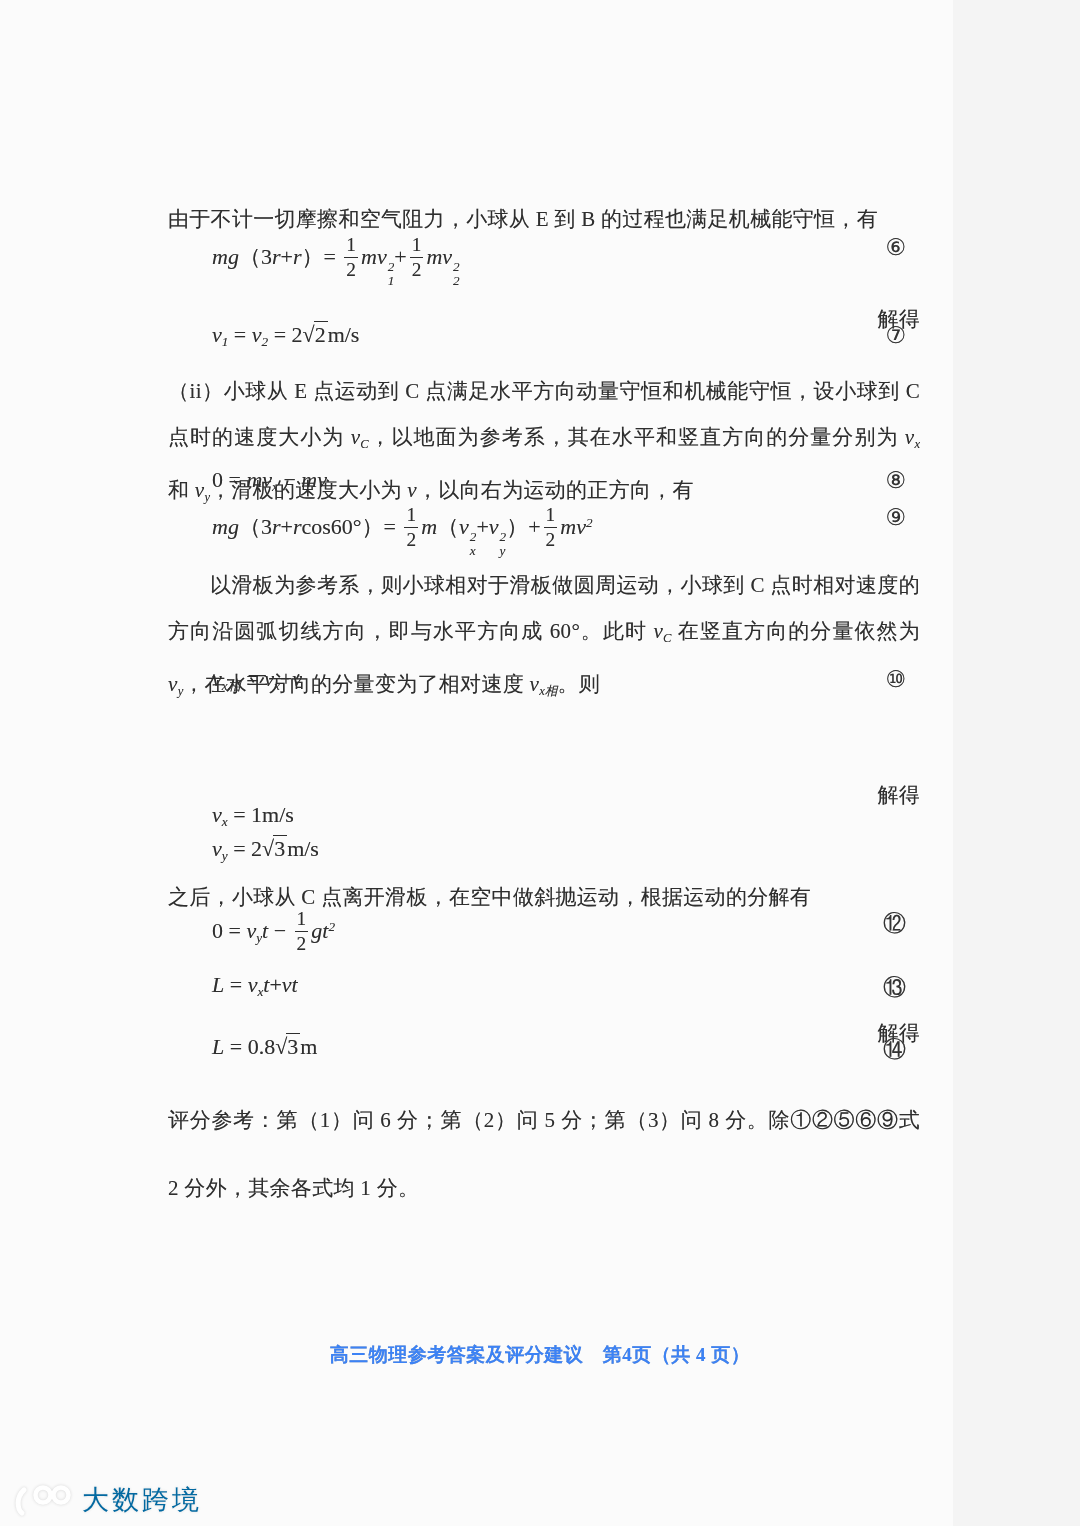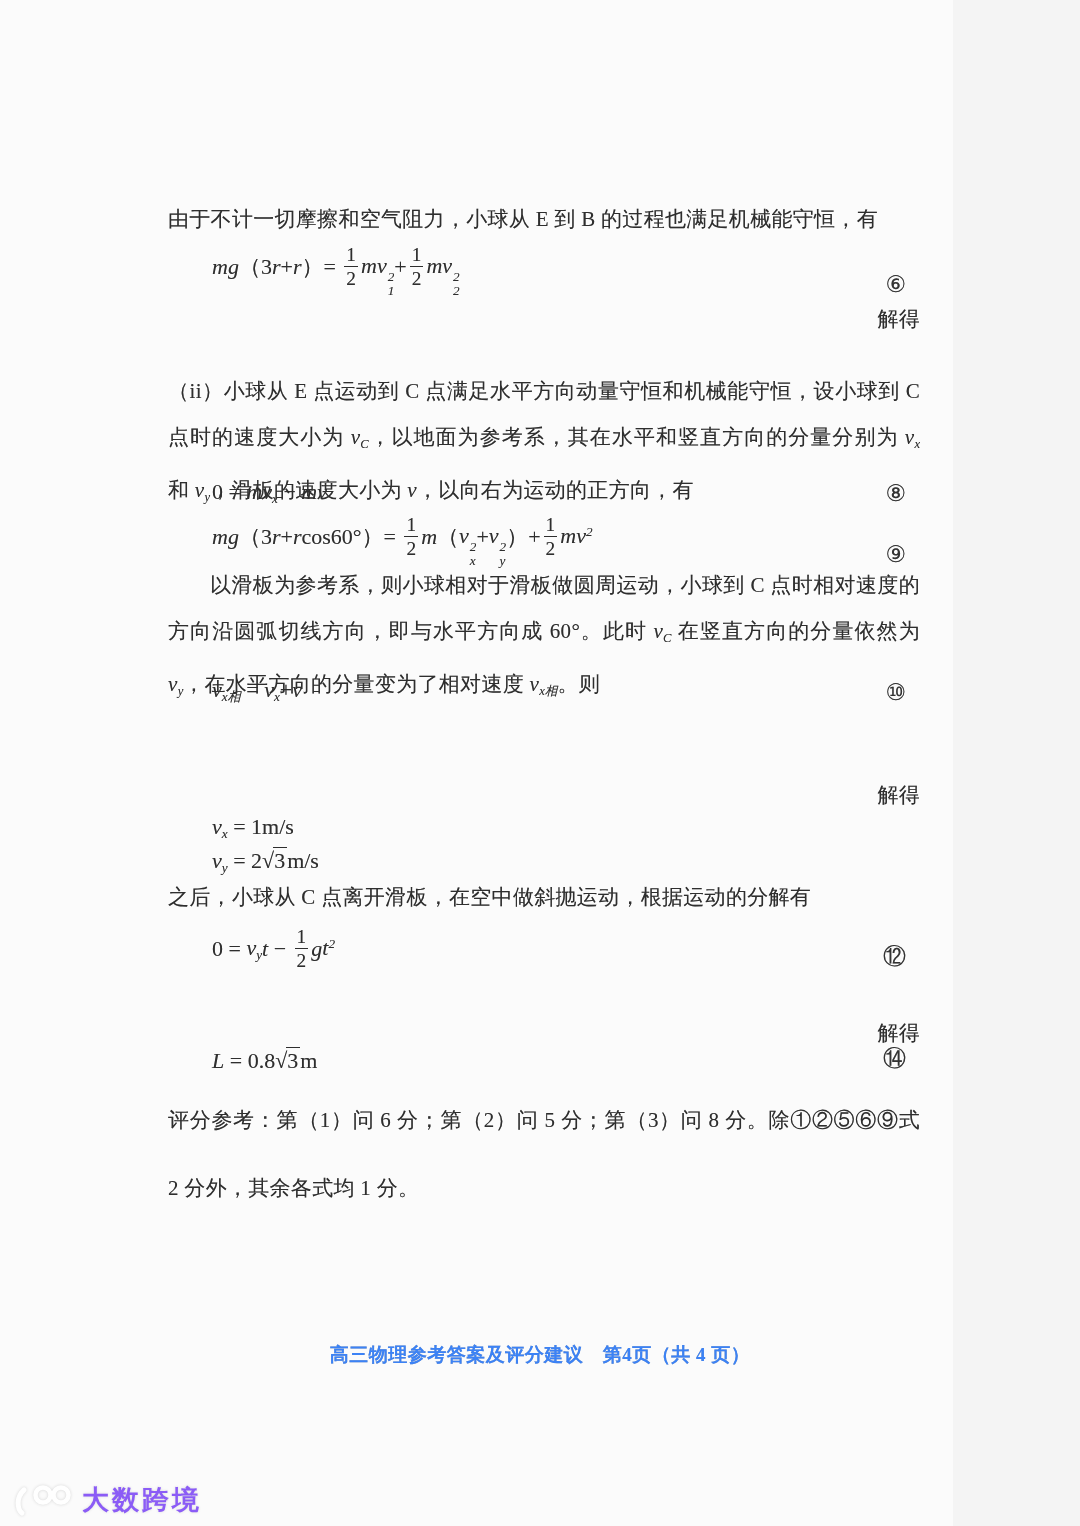"mg（3r+r）=" .eqrow { align-items: flex-end -> flex-start }
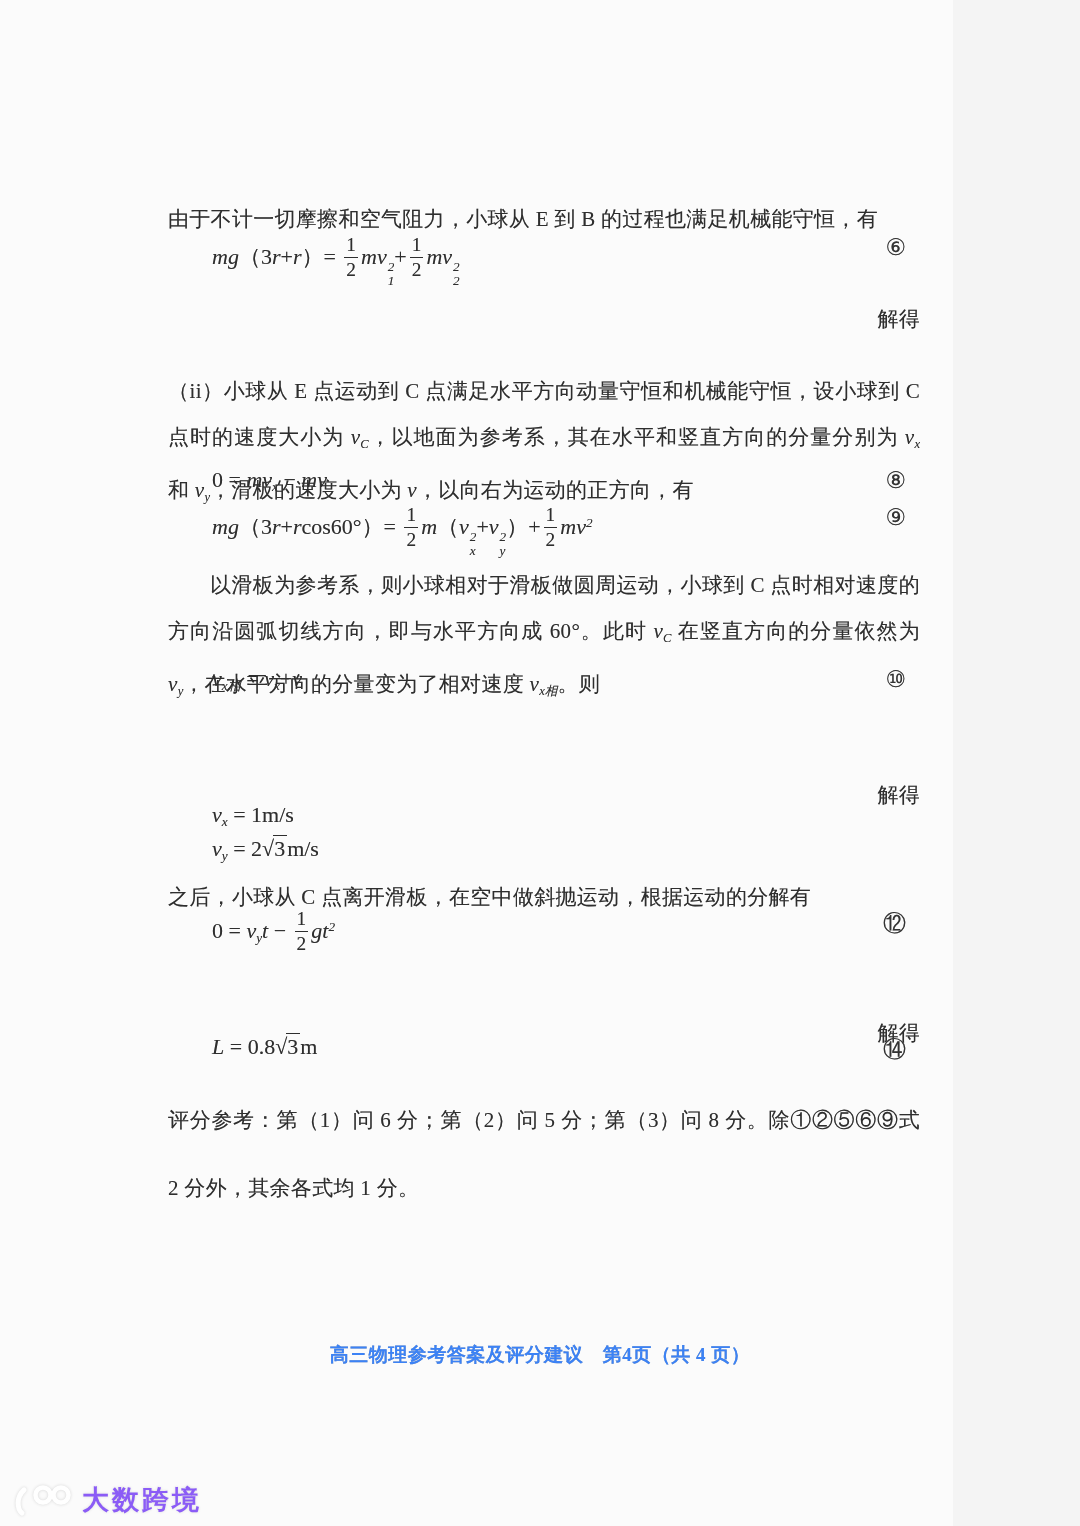"v1 = v2 = 2√2m/s" div.eqrow { html: none -> <div> <div><span><span>v</span><span>1</span></span><span> = </span><span><span>v</span><span>2</span></span><span> = 2</span><span><span>√</span><span>2</span></span><span>m/s</span></div> <div>⑦</div> </div> }
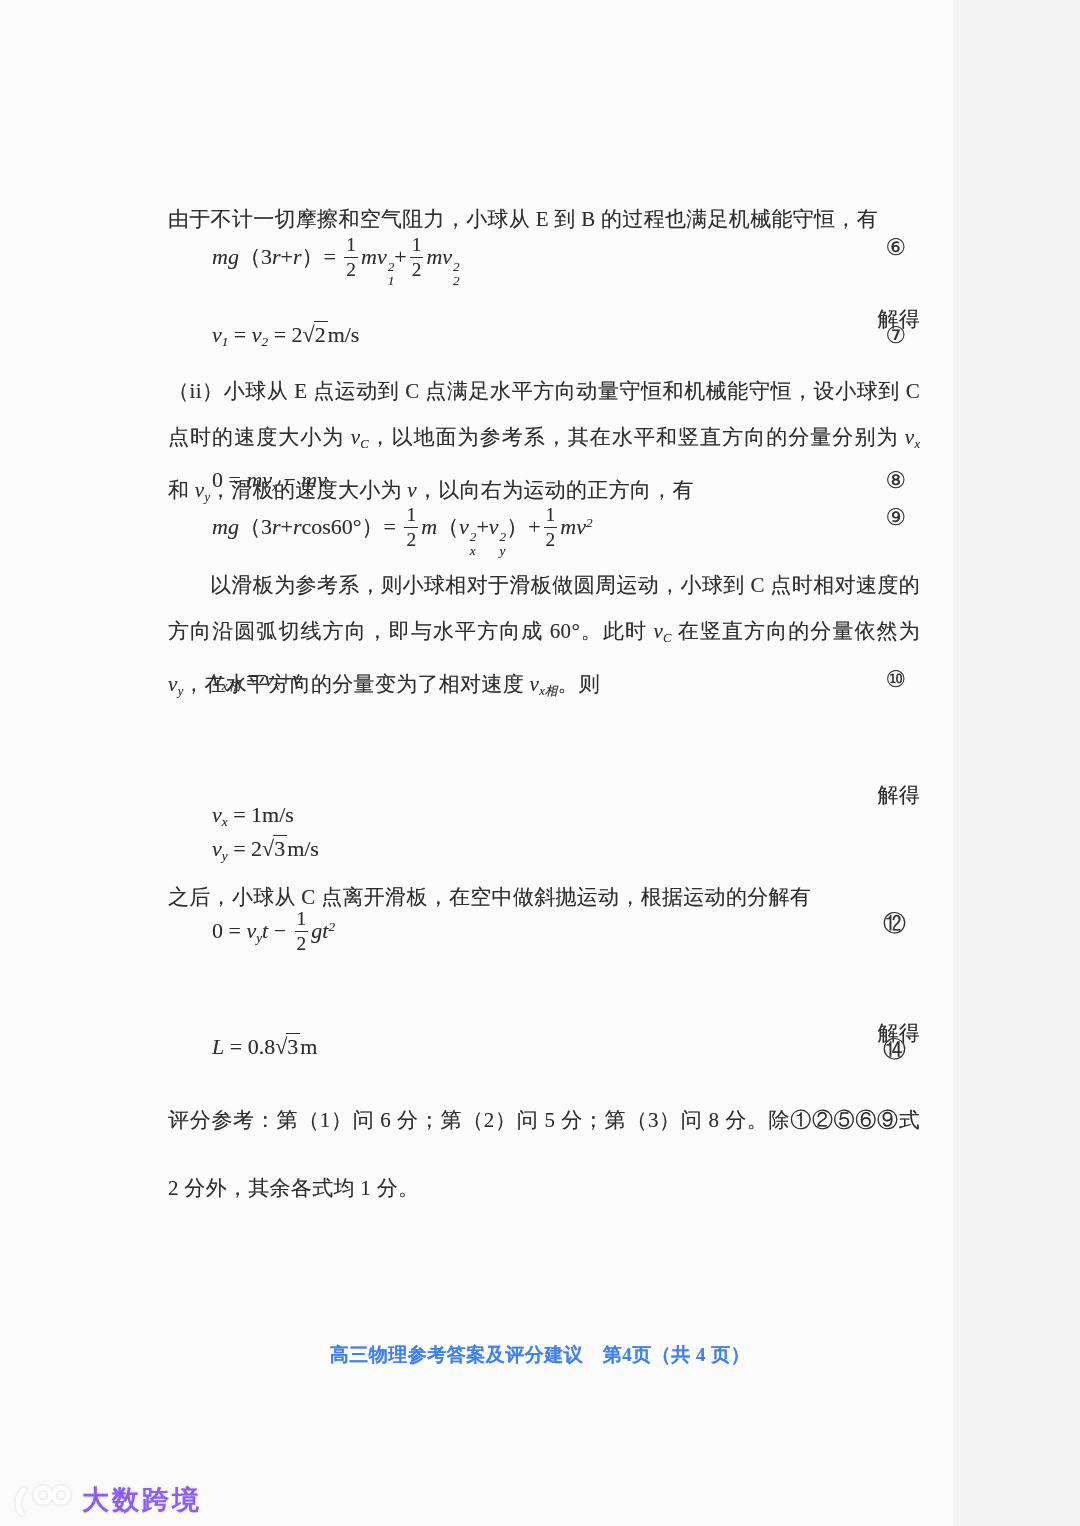"L = vxt+vt" div.eqrow { html: none -> <div> <div><span>L</span><span> = </span><span><span>v</span><span>x</span></span><span>t</span><span>+</span><span>vt</span></div> <div>⑬</div> </div> }
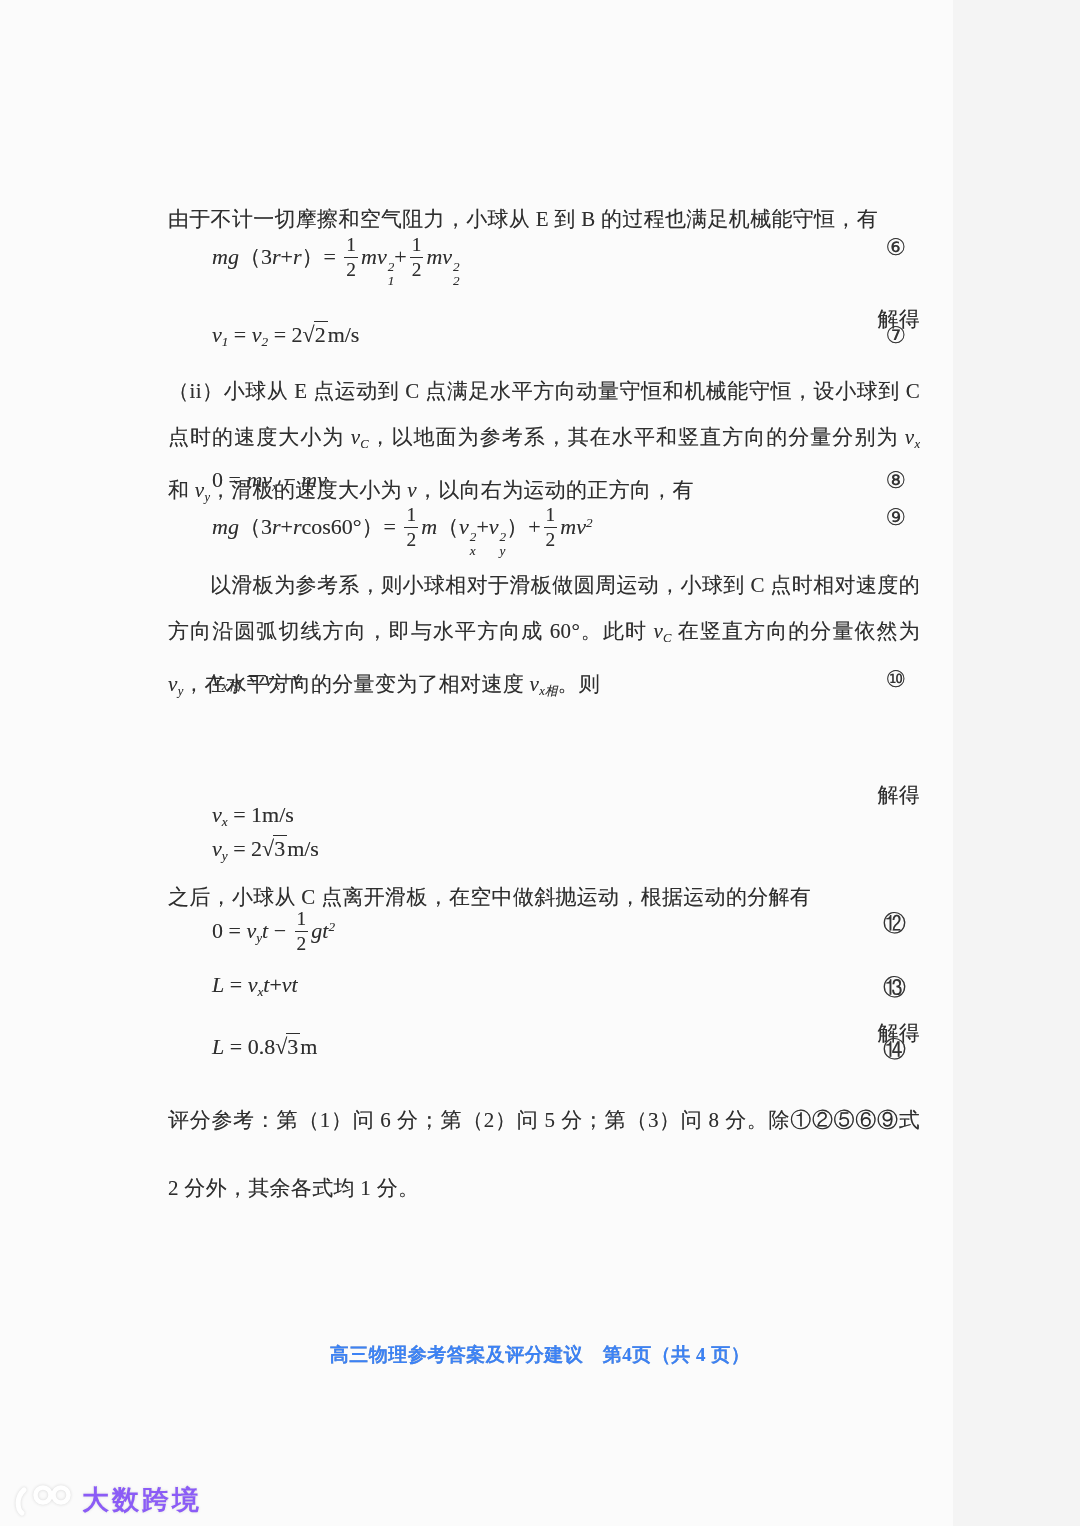"大数跨境" .wm-text { color: #8b5cf6 -> #0369a1; font-weight: bold -> normal }
